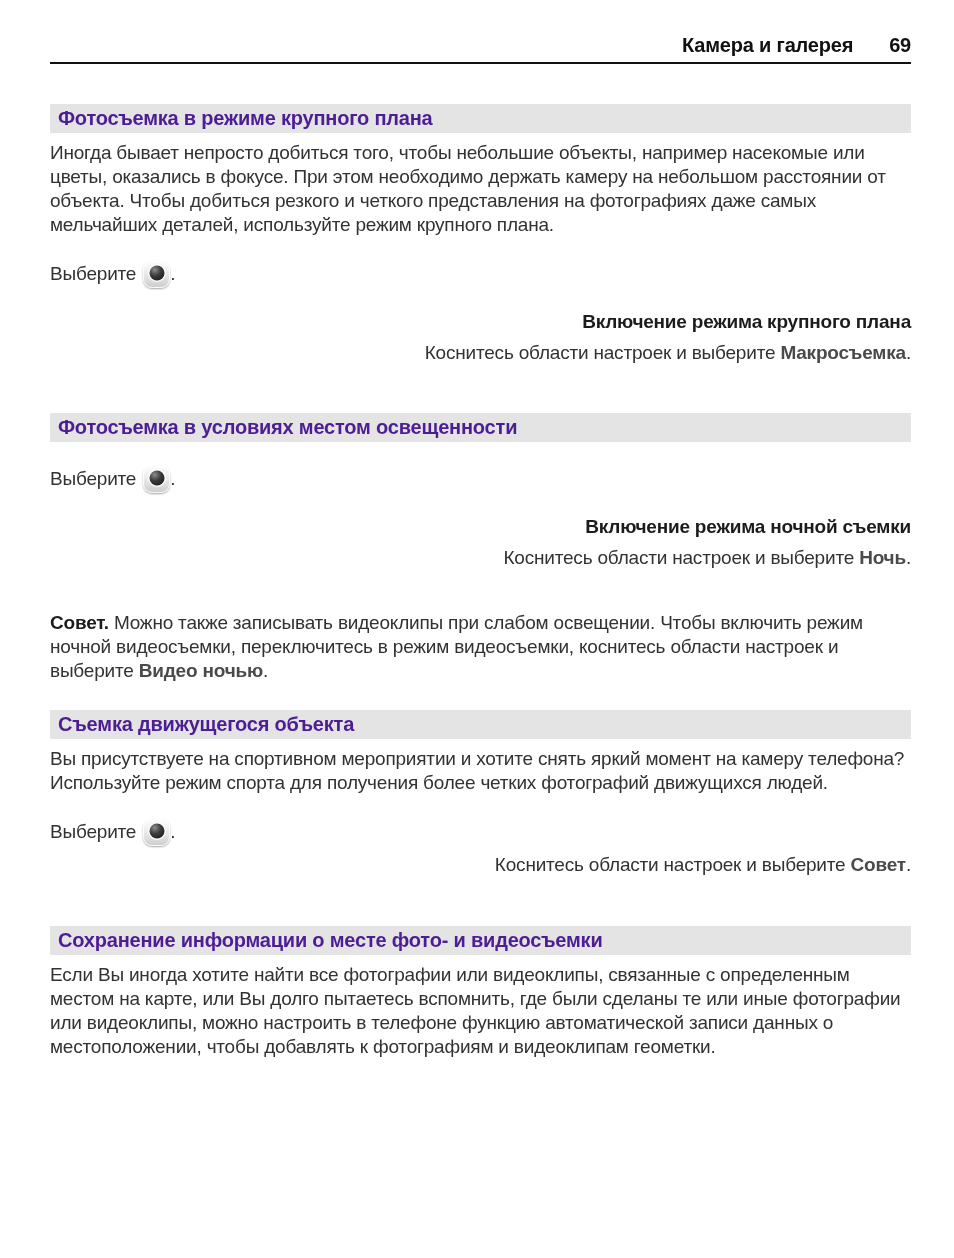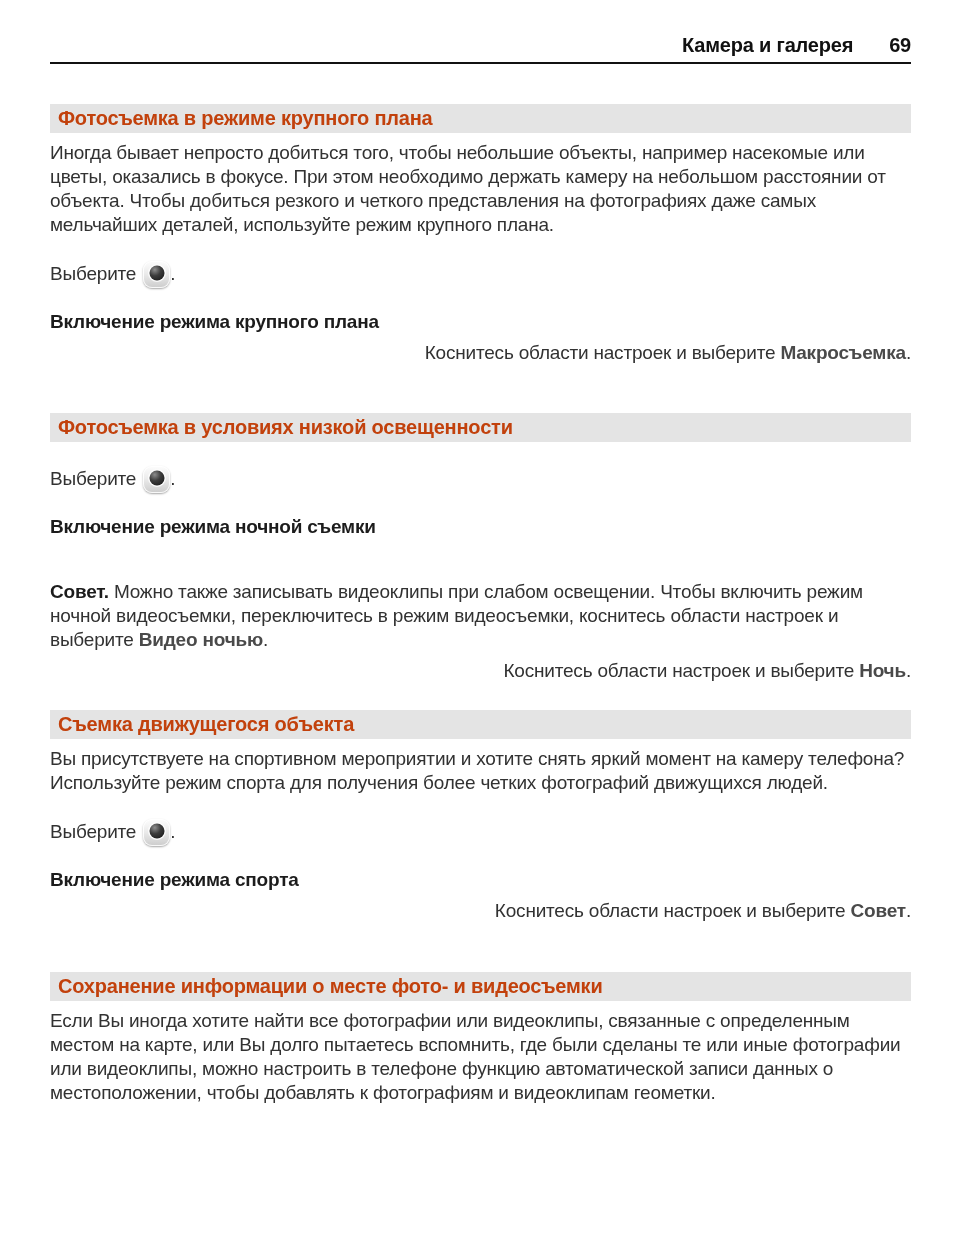"Фотосъемка в режиме крупного плана" .bar { color: #c2410c -> #4c1d95 }
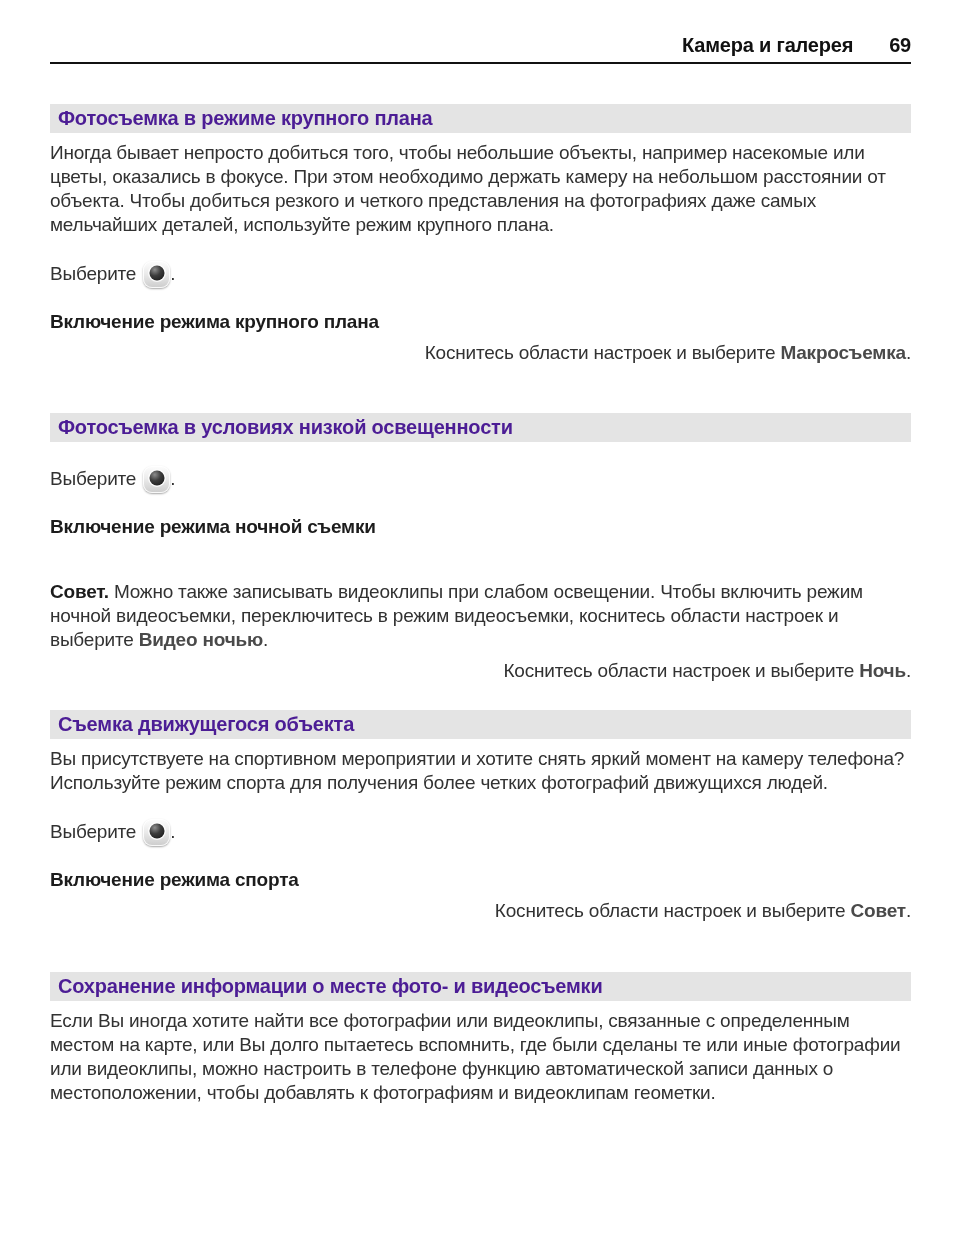"Включение режима крупного плана" .mt-22 { text-align: none -> right }
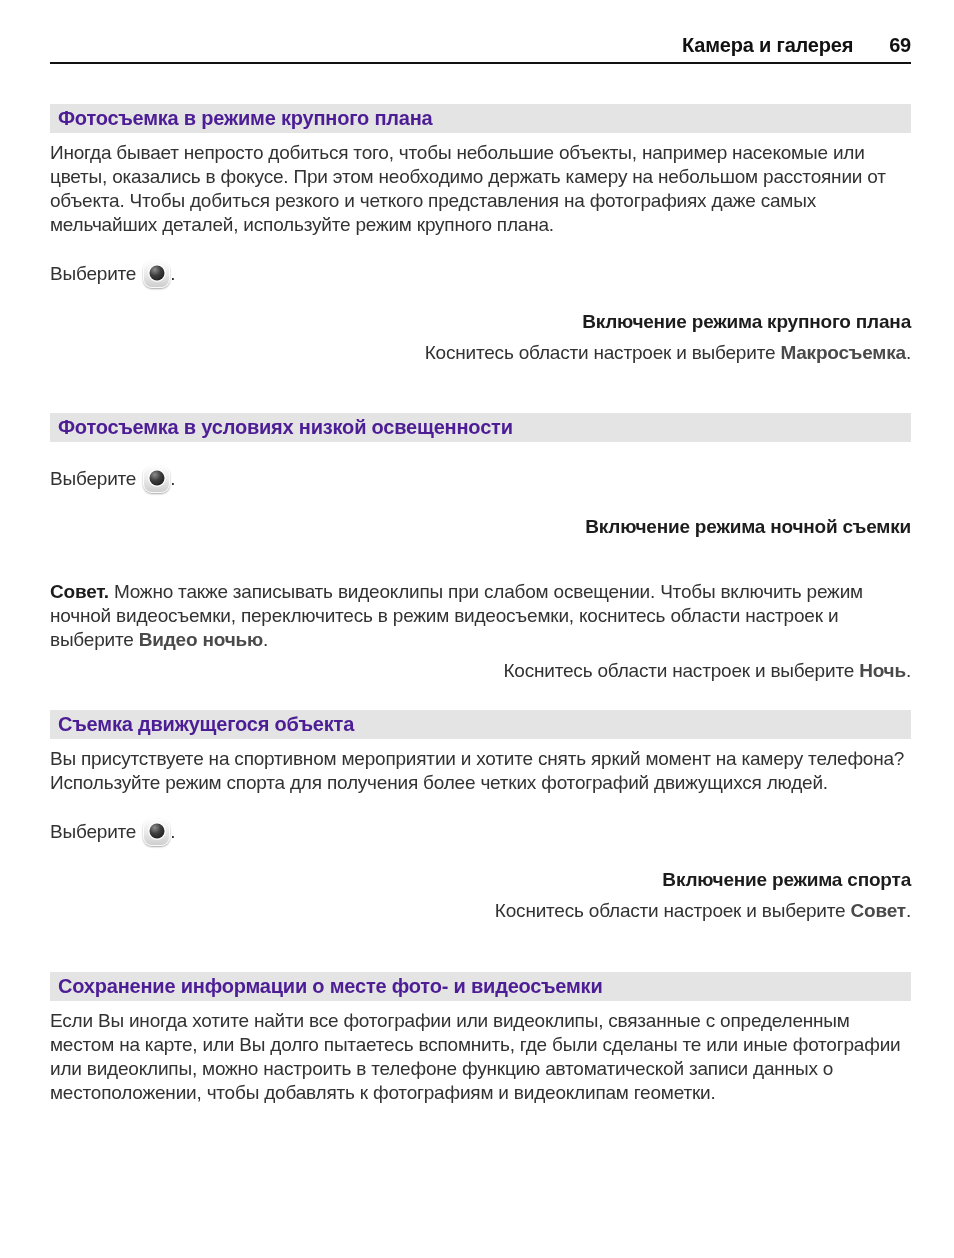"Фотосъемка в условиях низкой" div.bar { text: низкой -> местом }
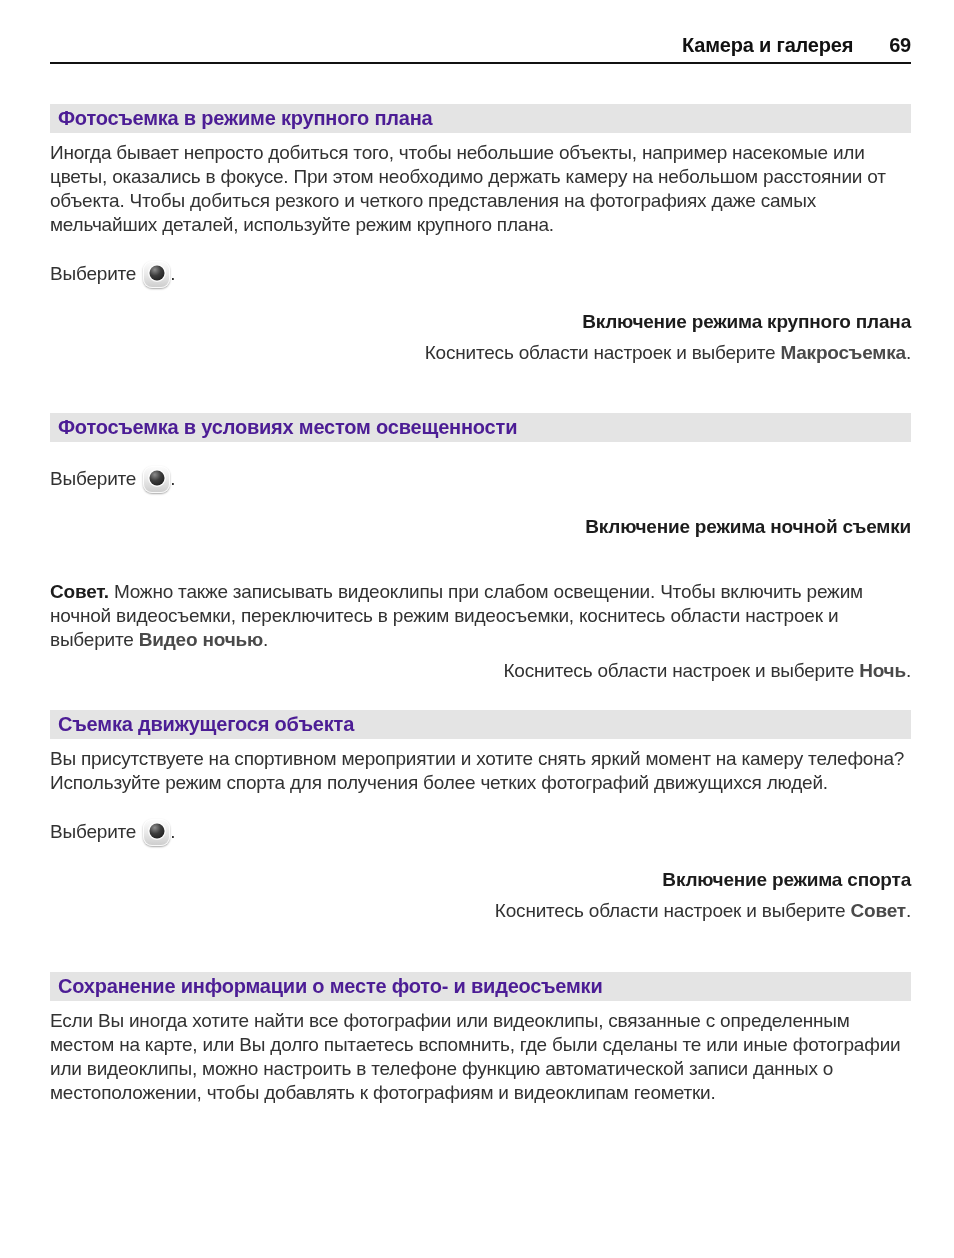"Совет. Можно также записывать видеоклипы" p.para { order: before "Коснитесь области настроек и выберите Ночь." -> after "Коснитесь области настроек и выберите Ночь." }
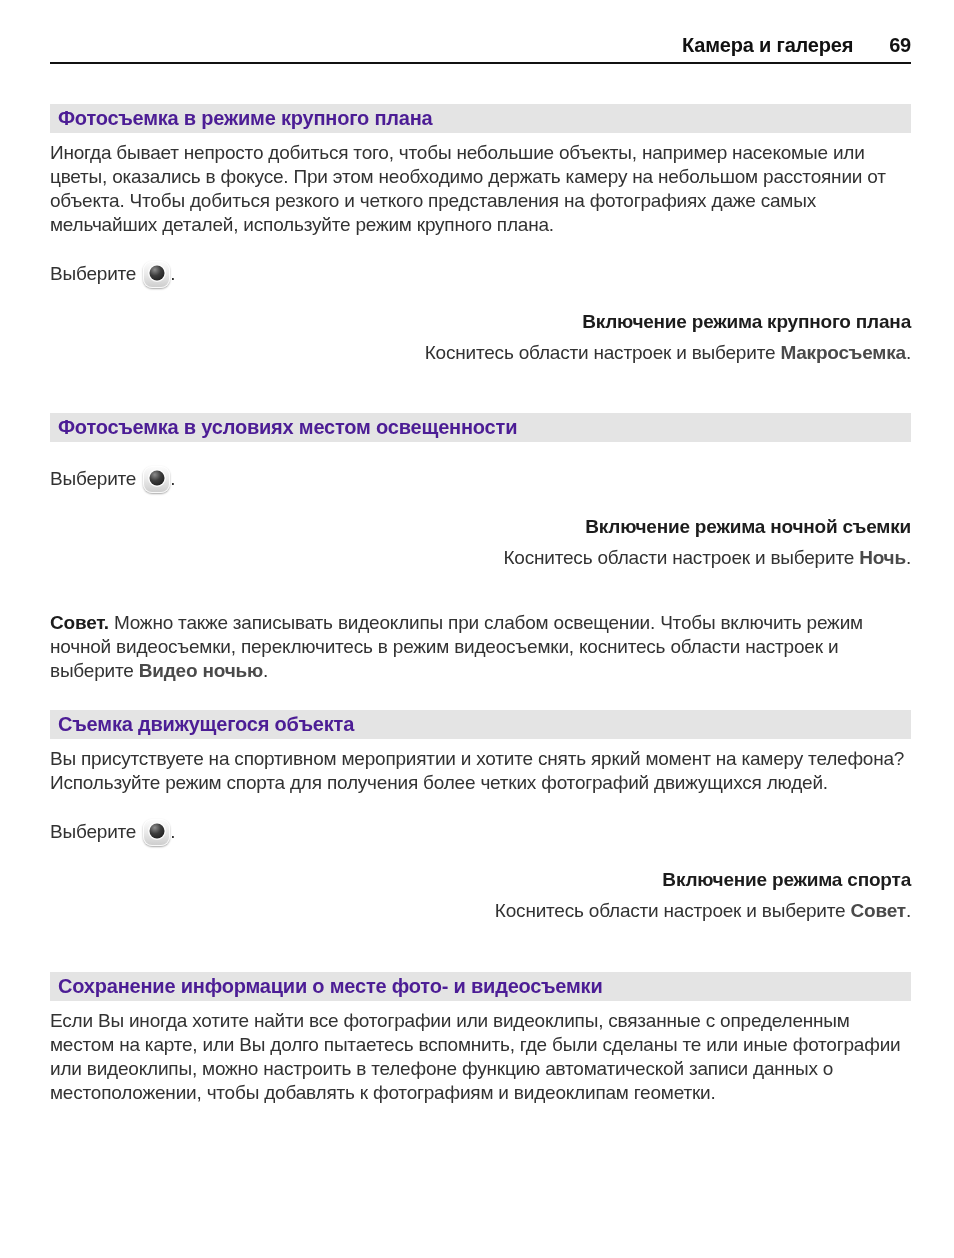"Включение режима спорта" div.subhead { html: <div>Включение режима спорта</div> -> none }
